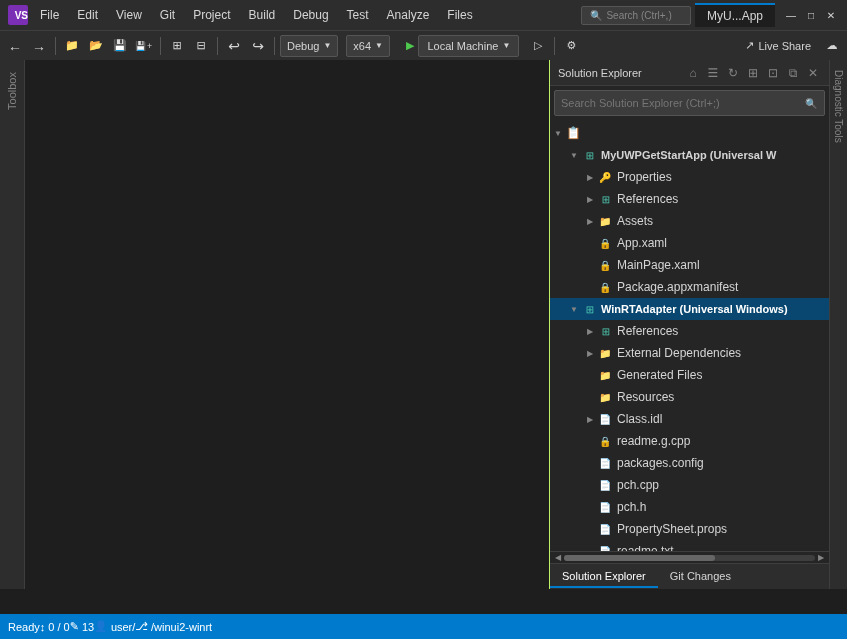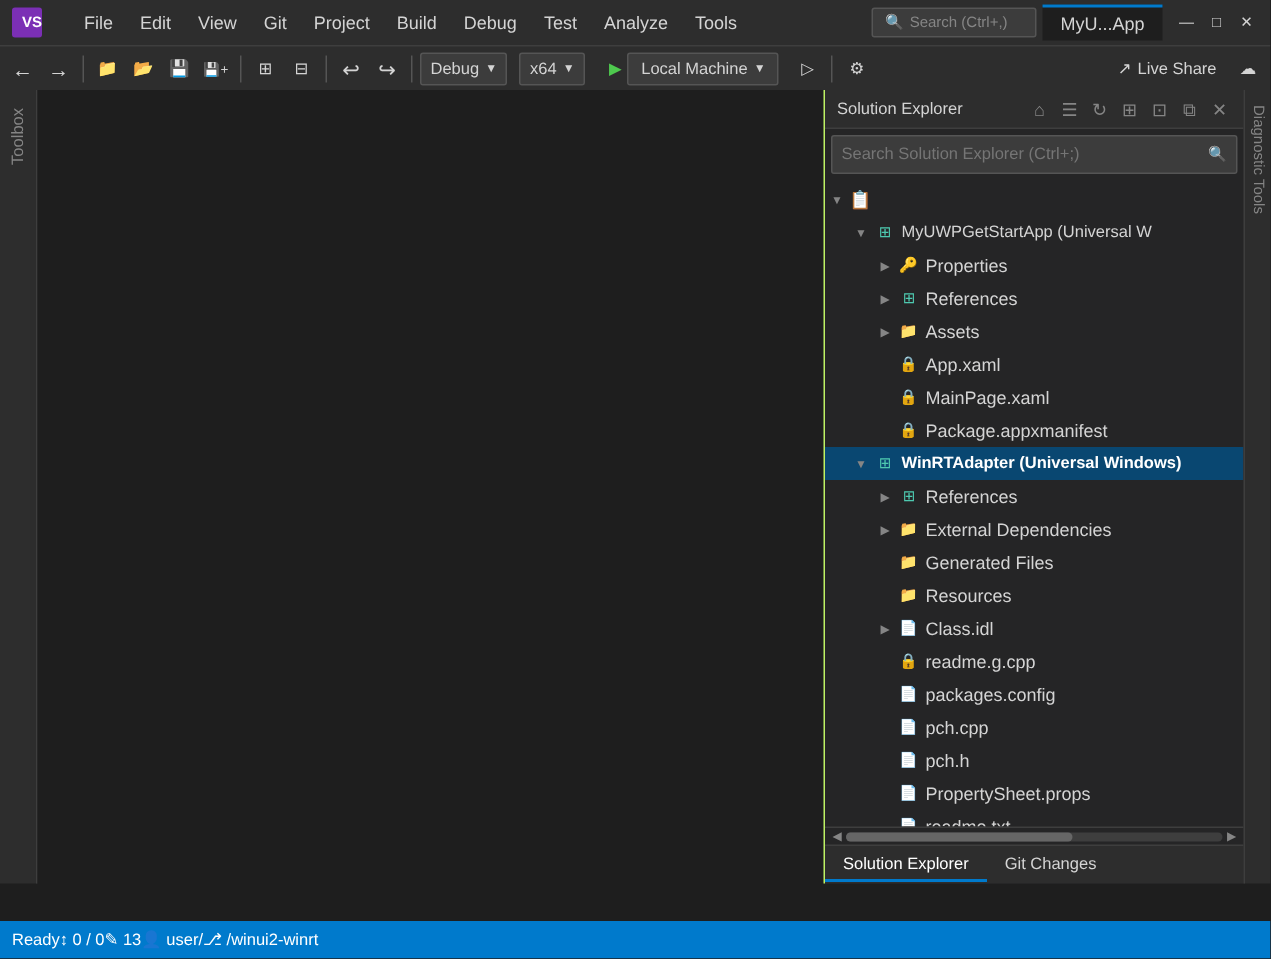"File" .menu-bar { margin-left: 16px -> none }
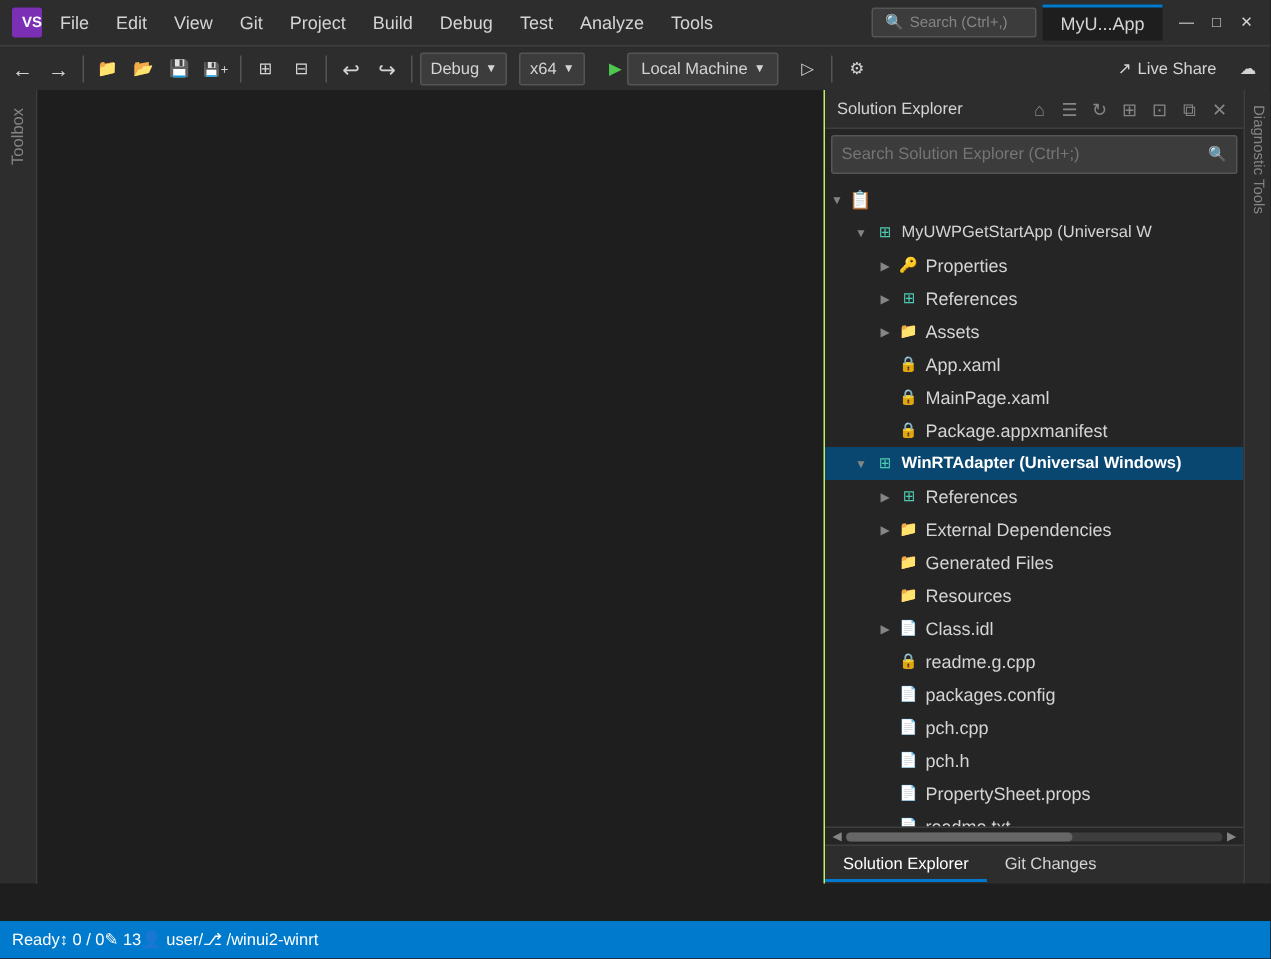"Tools" span.menu-item { text: Tools -> Files }
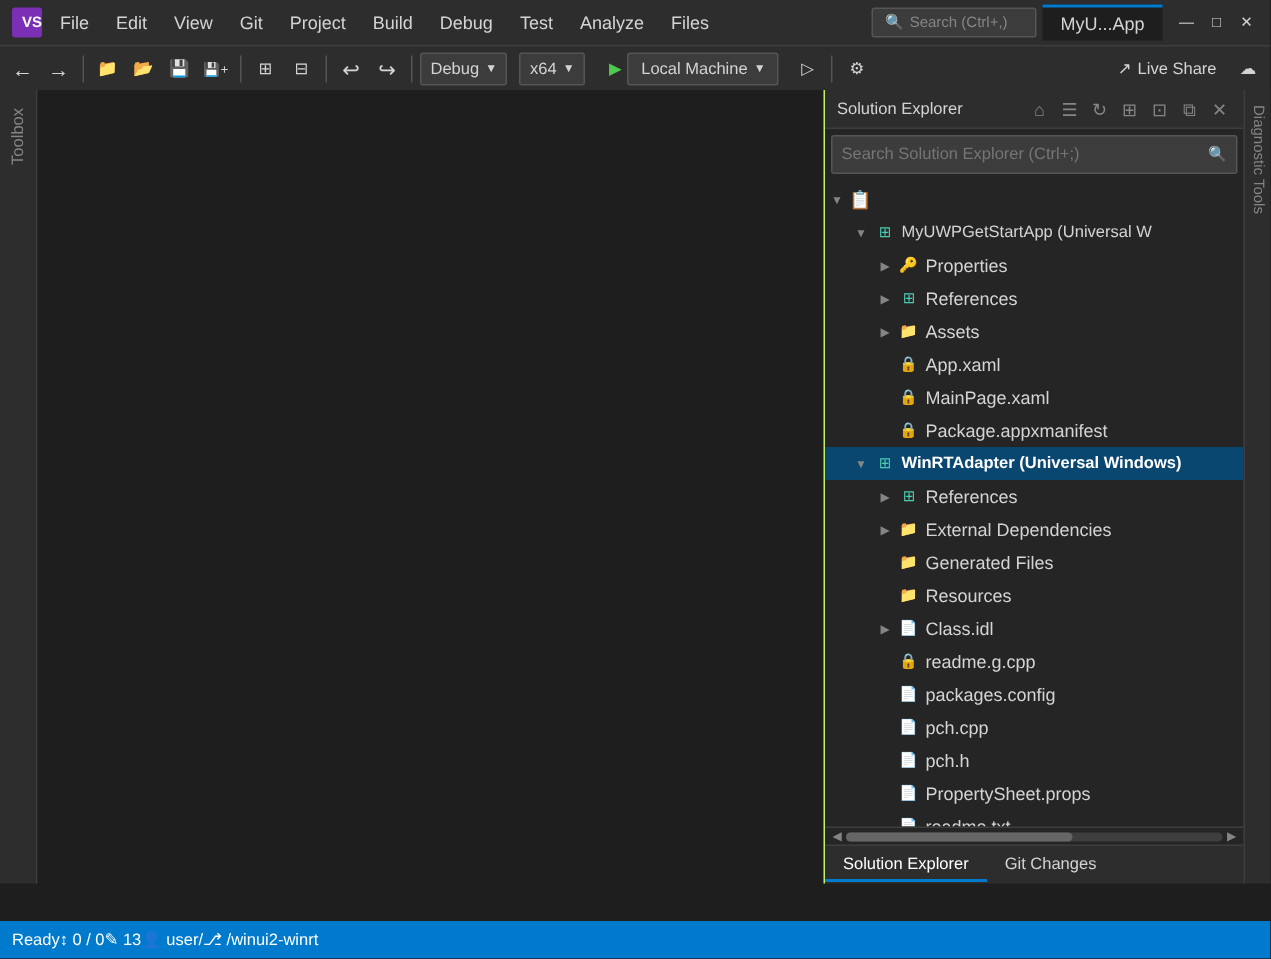"MyUWPGetStartApp (Universal W" span.tree-label { font-weight: 400 -> 700 }
